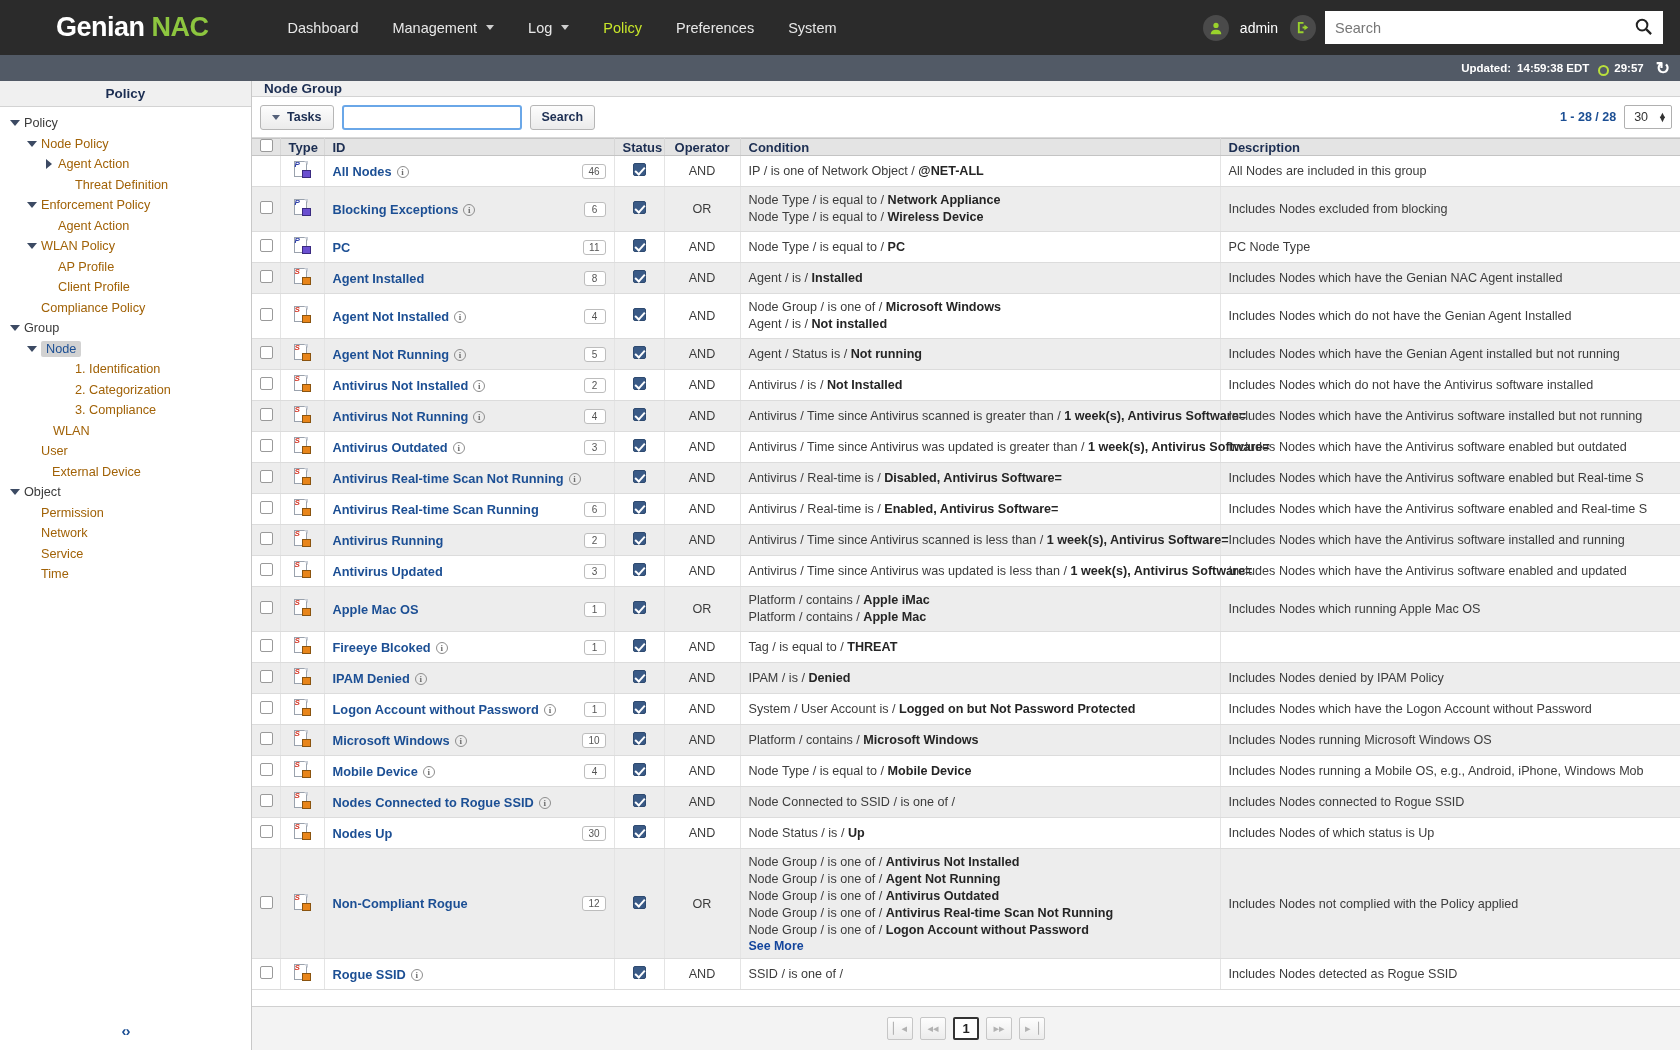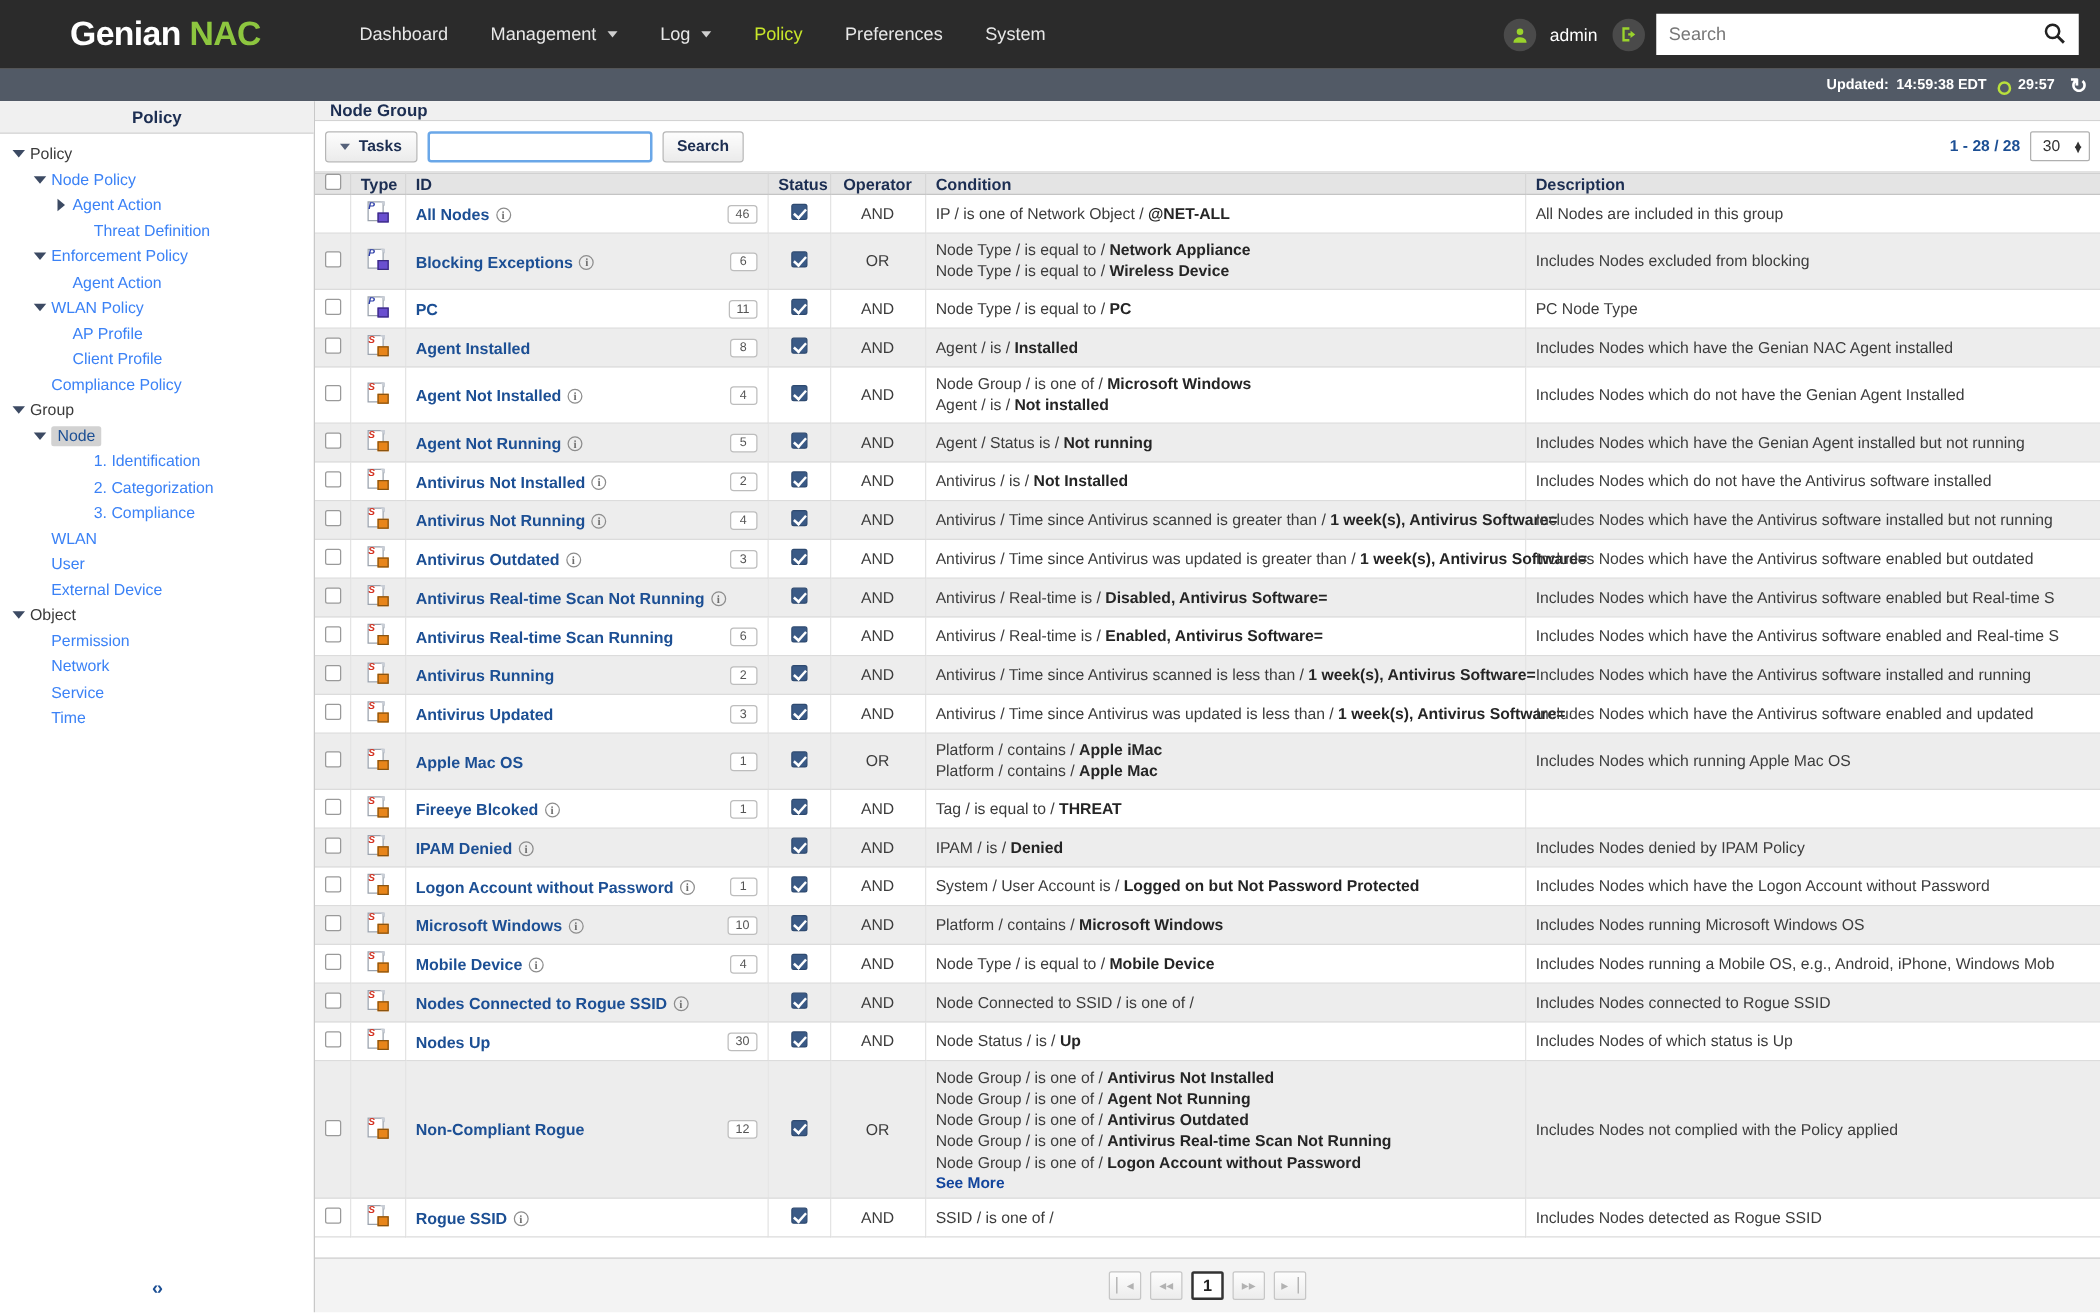"Node Policy" .tlabel-link { color: #3b82f6 -> #a16207 }
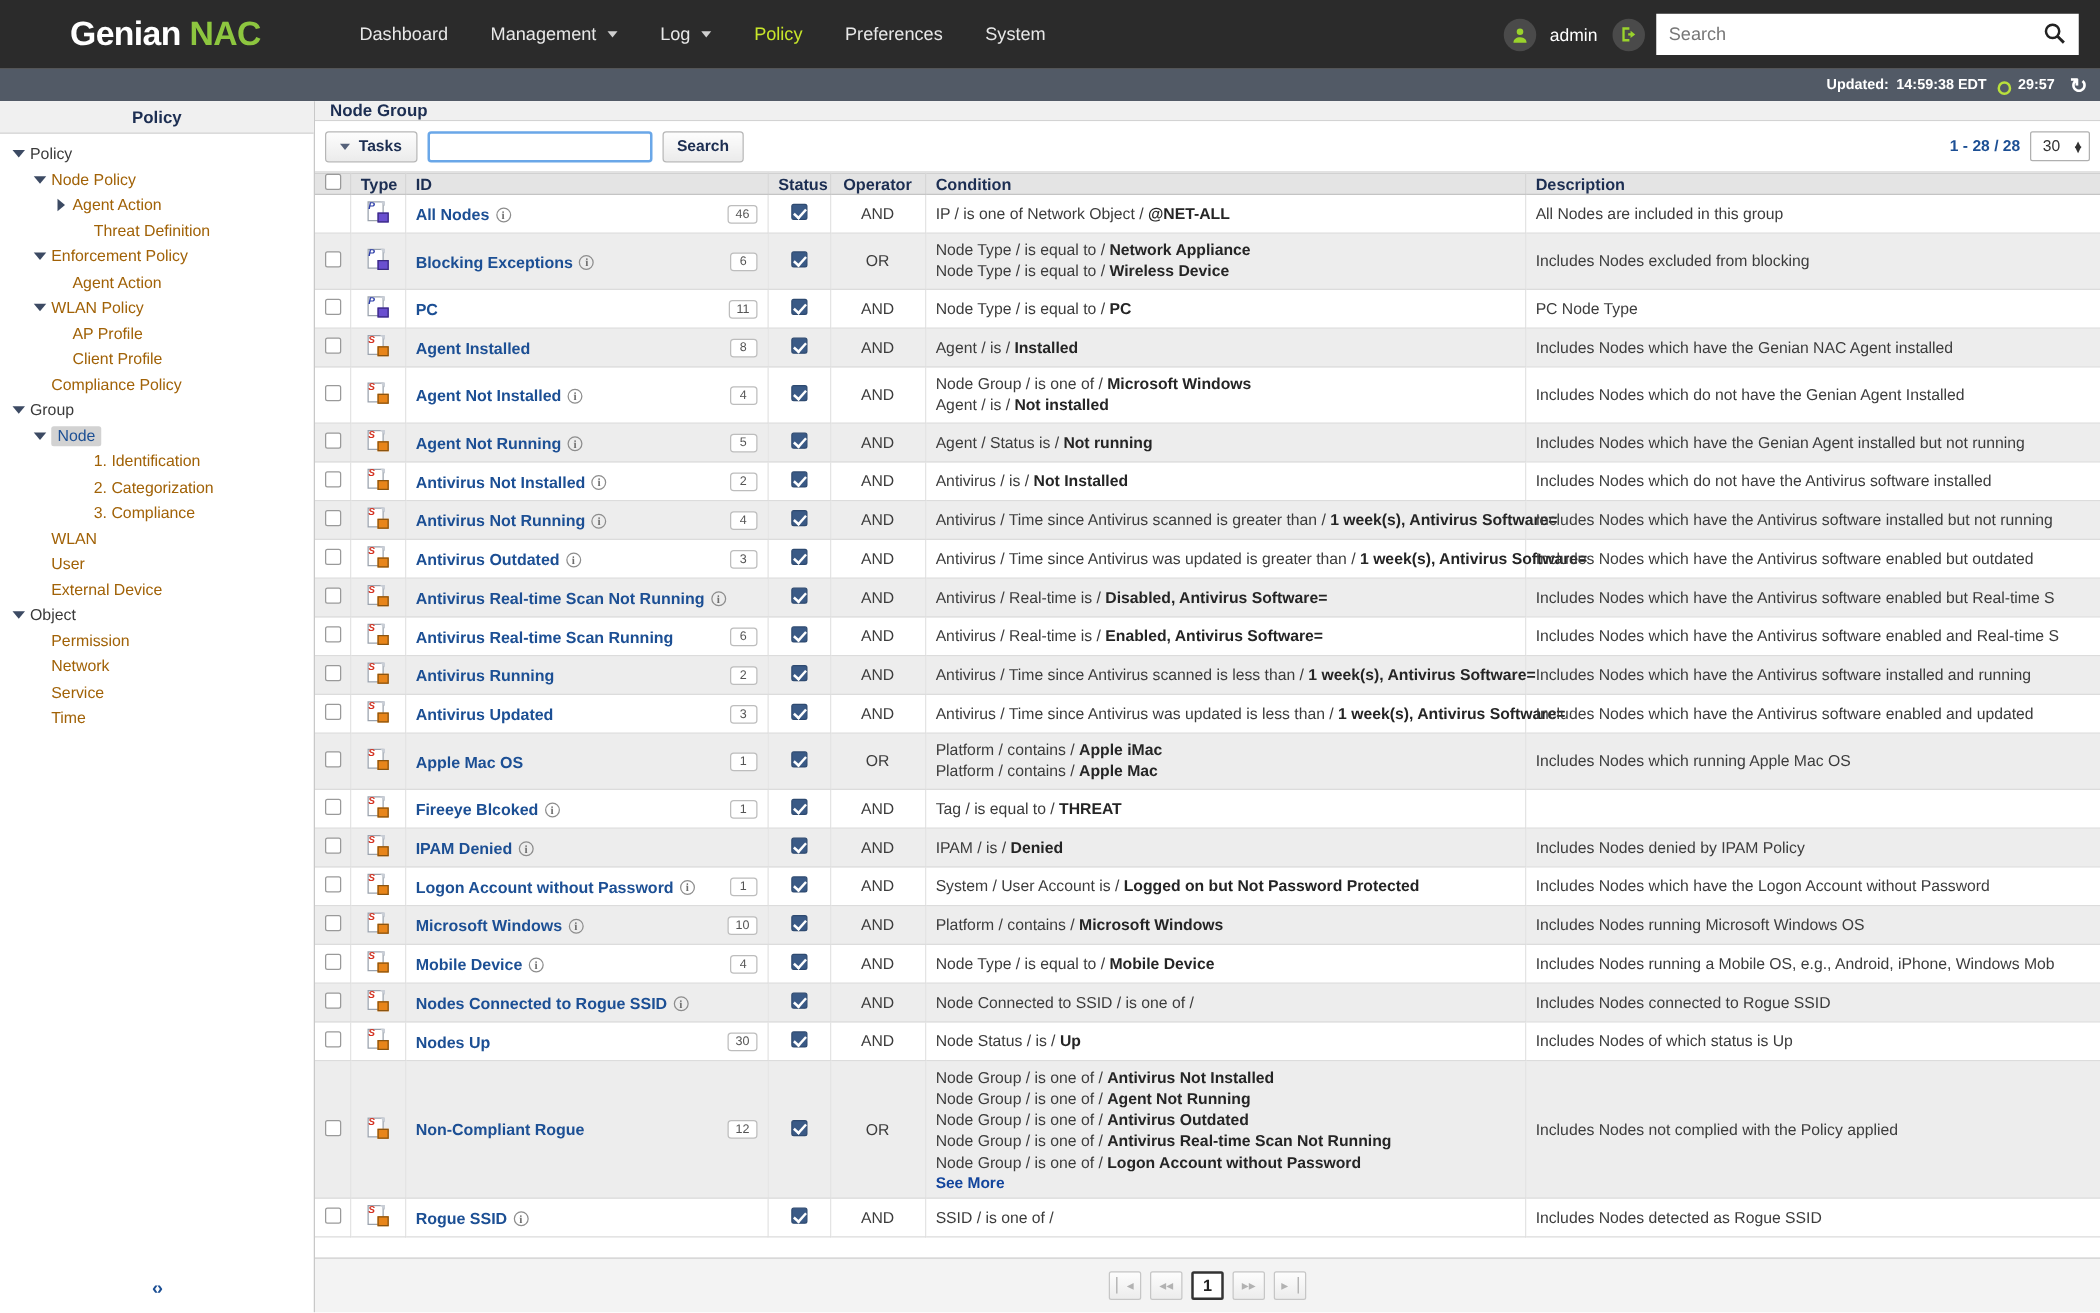"WLAN" div.tnode { padding-left: 23px -> 35px }
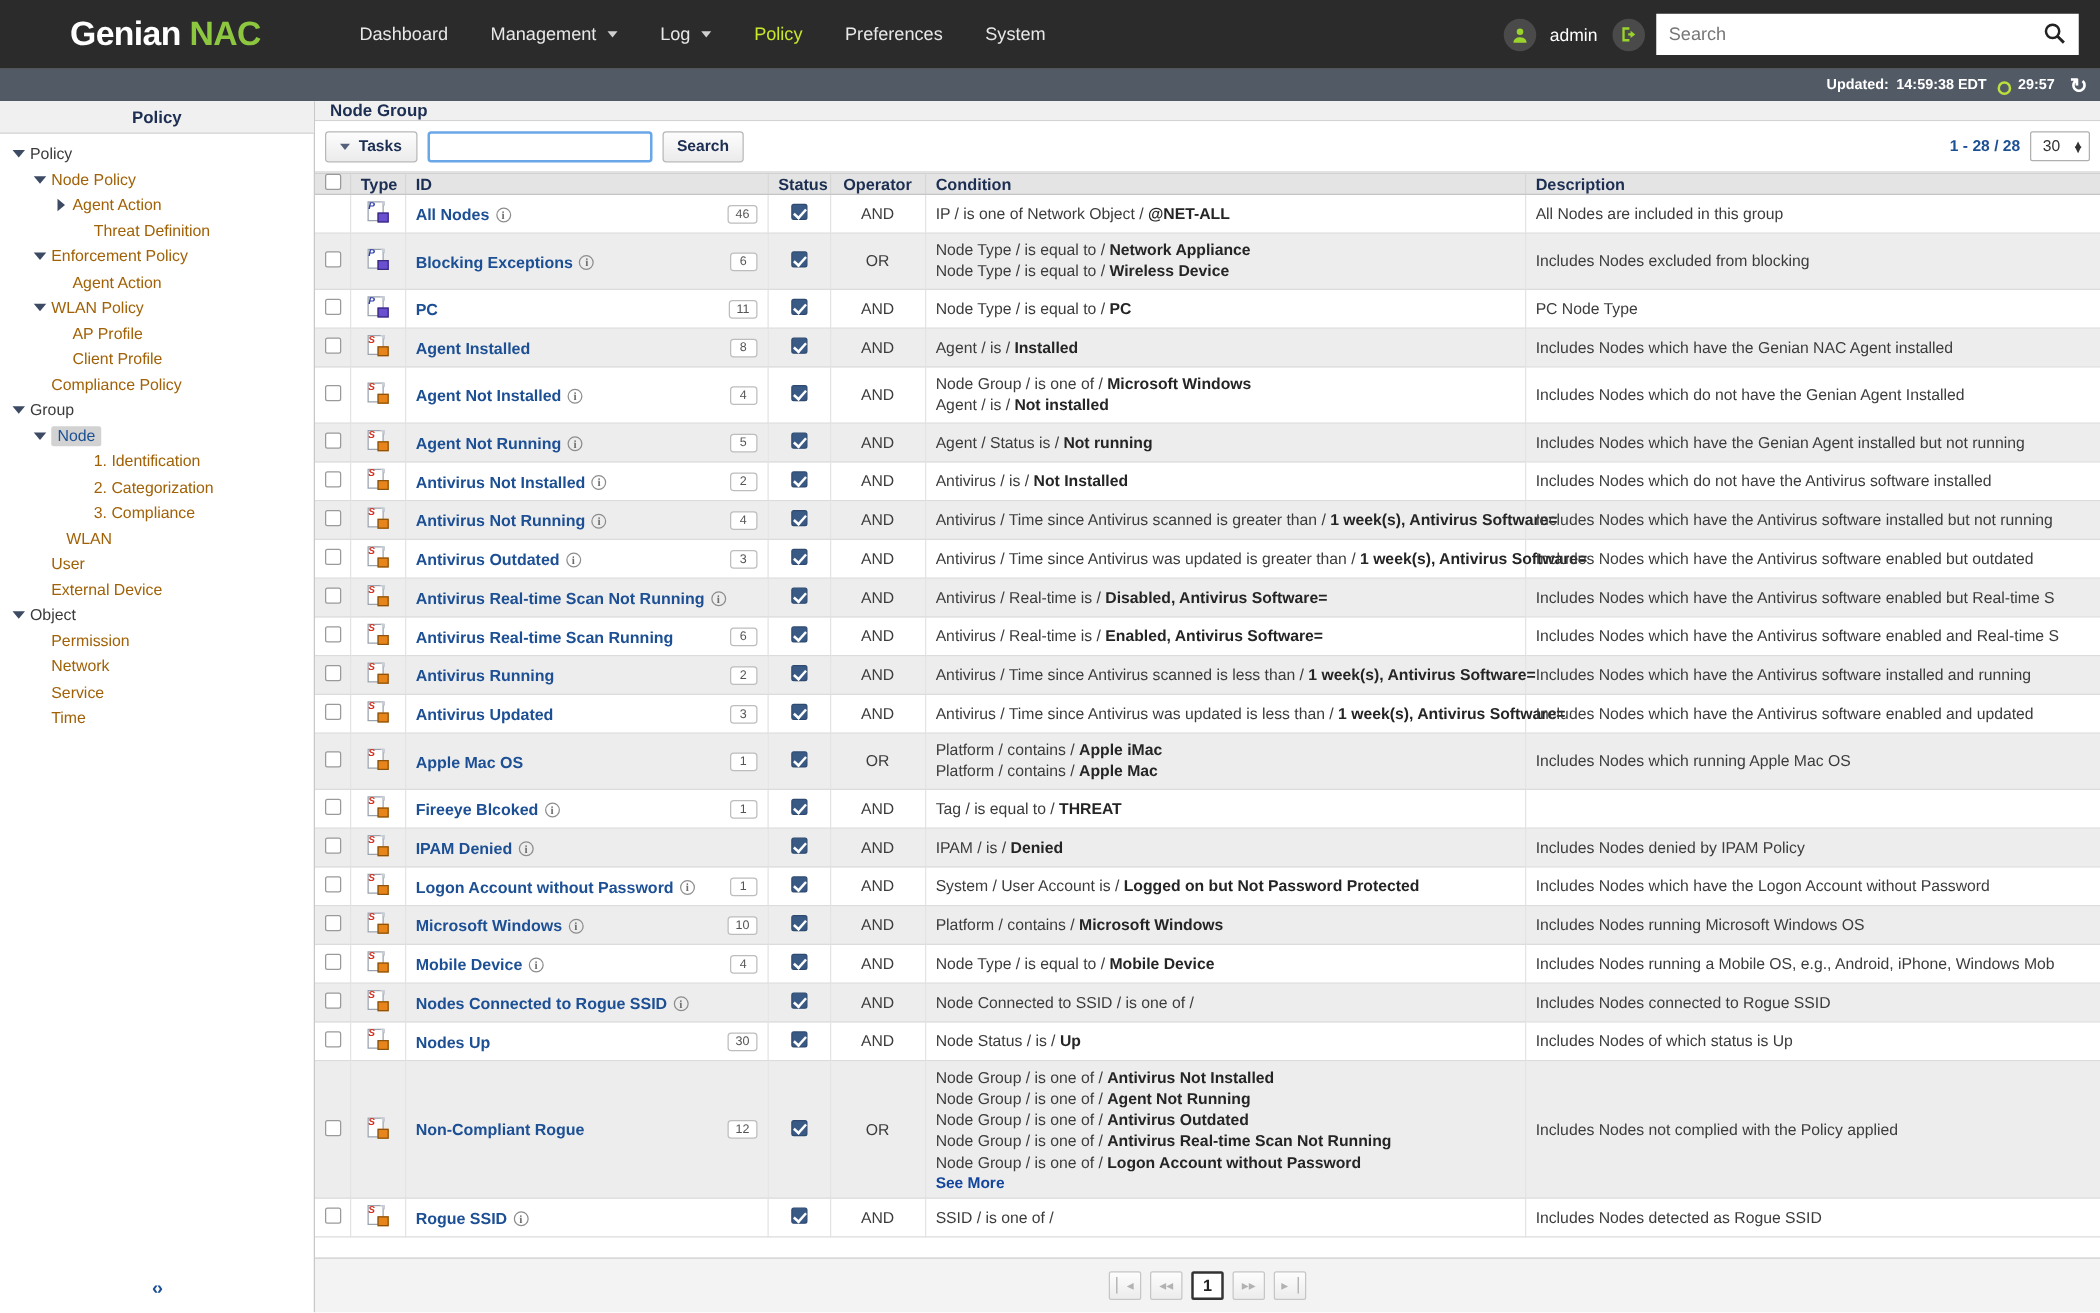"External Device" div.tnode { padding-left: 23px -> 34px }
